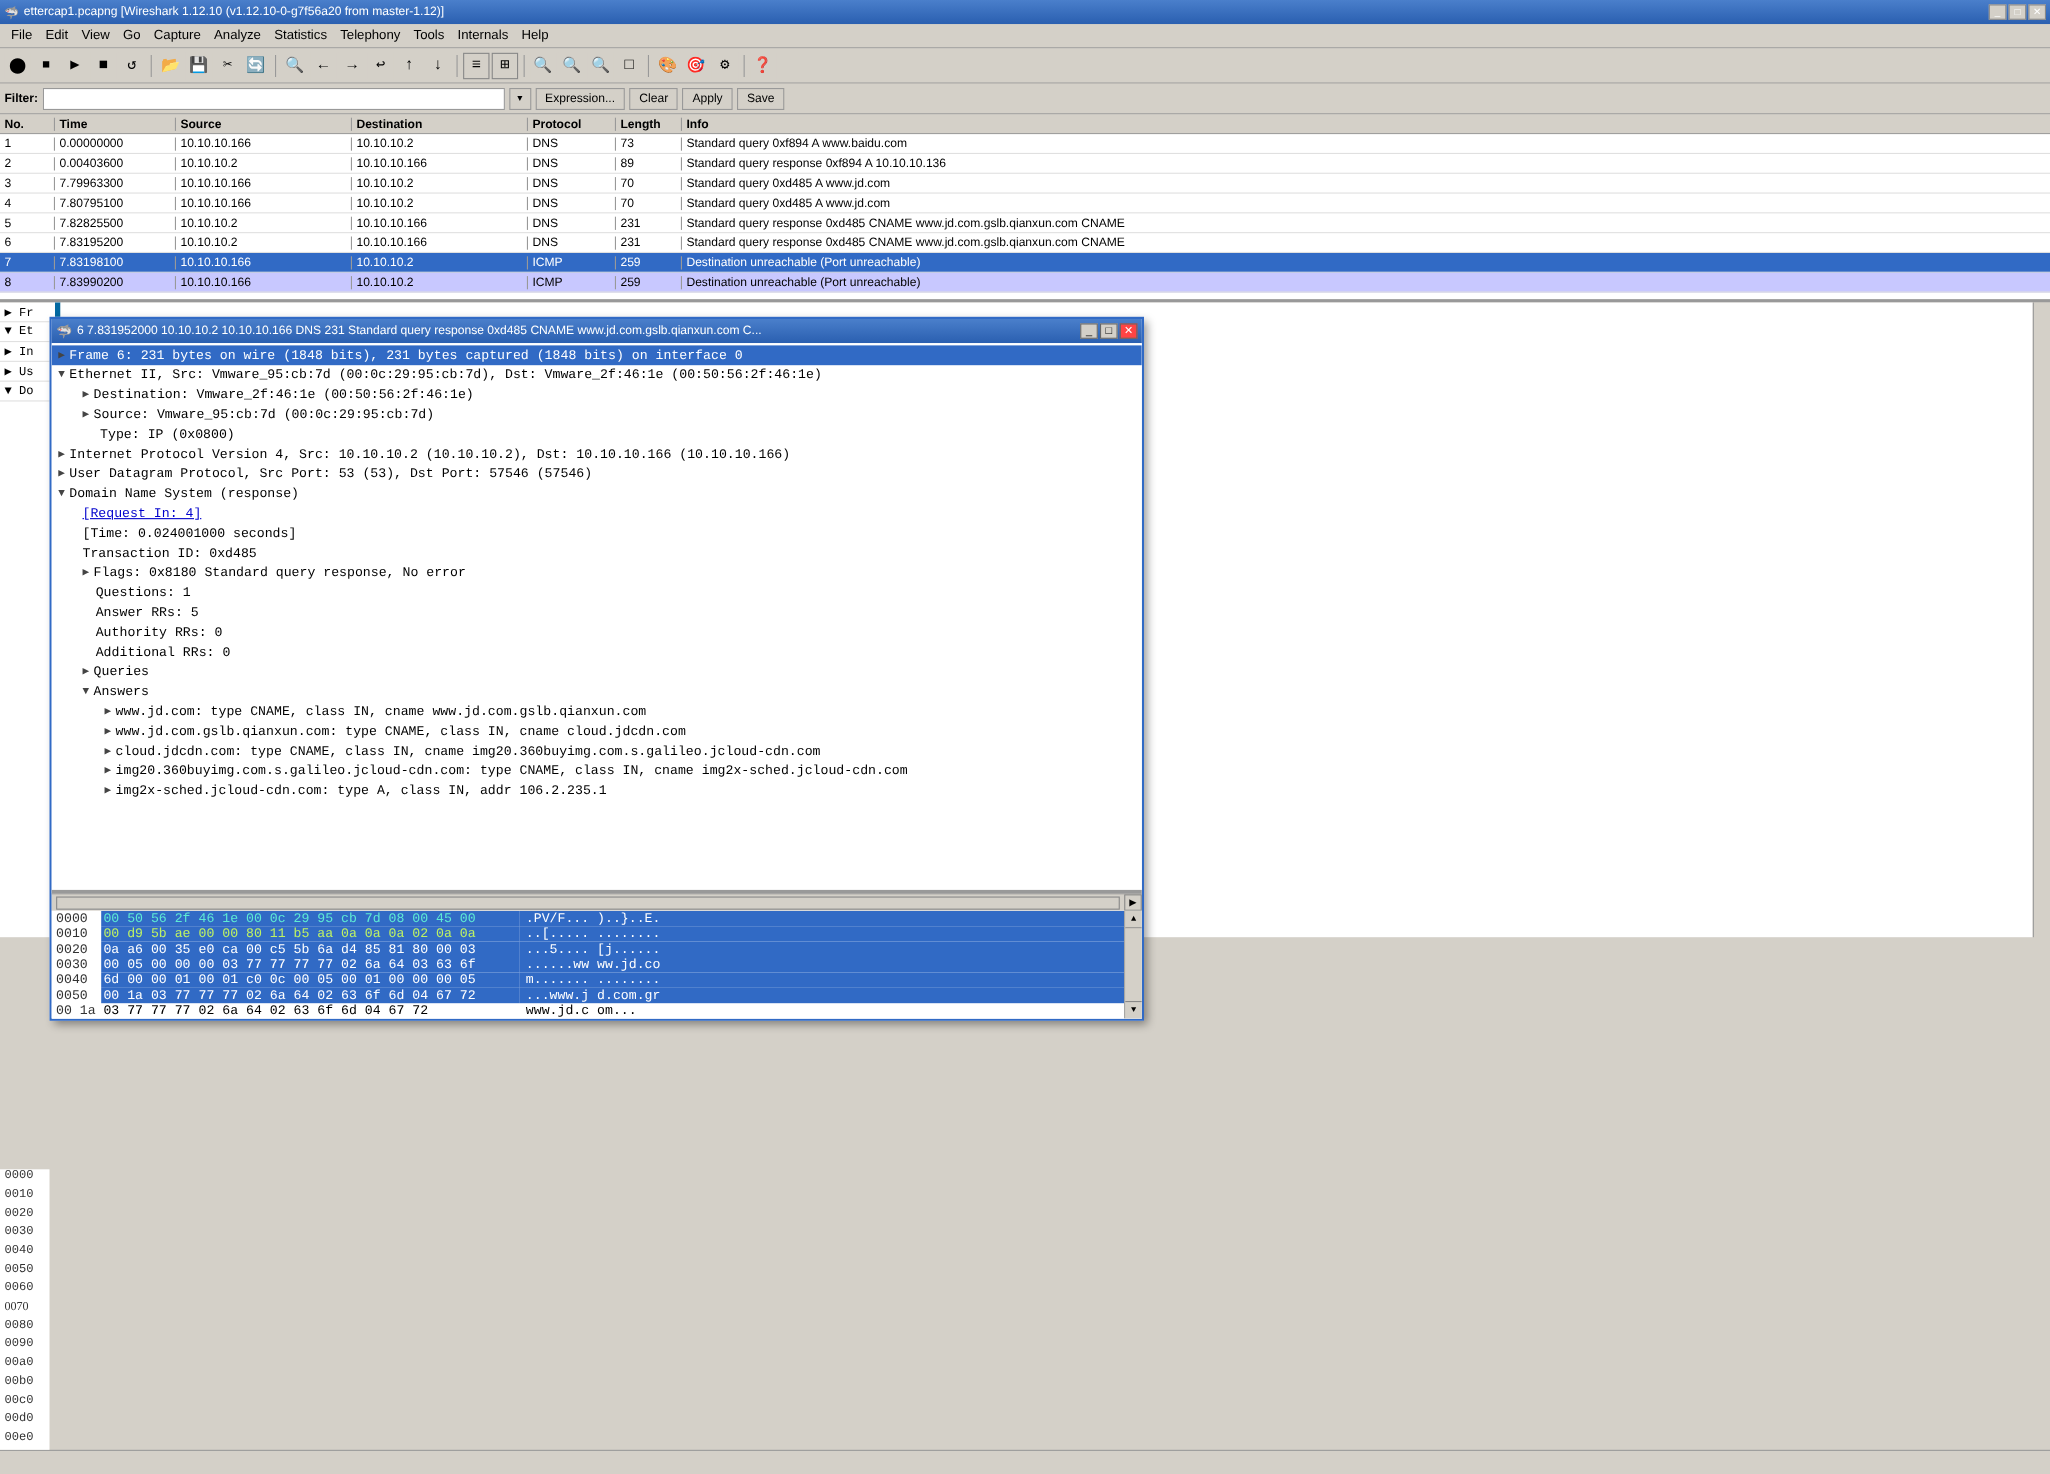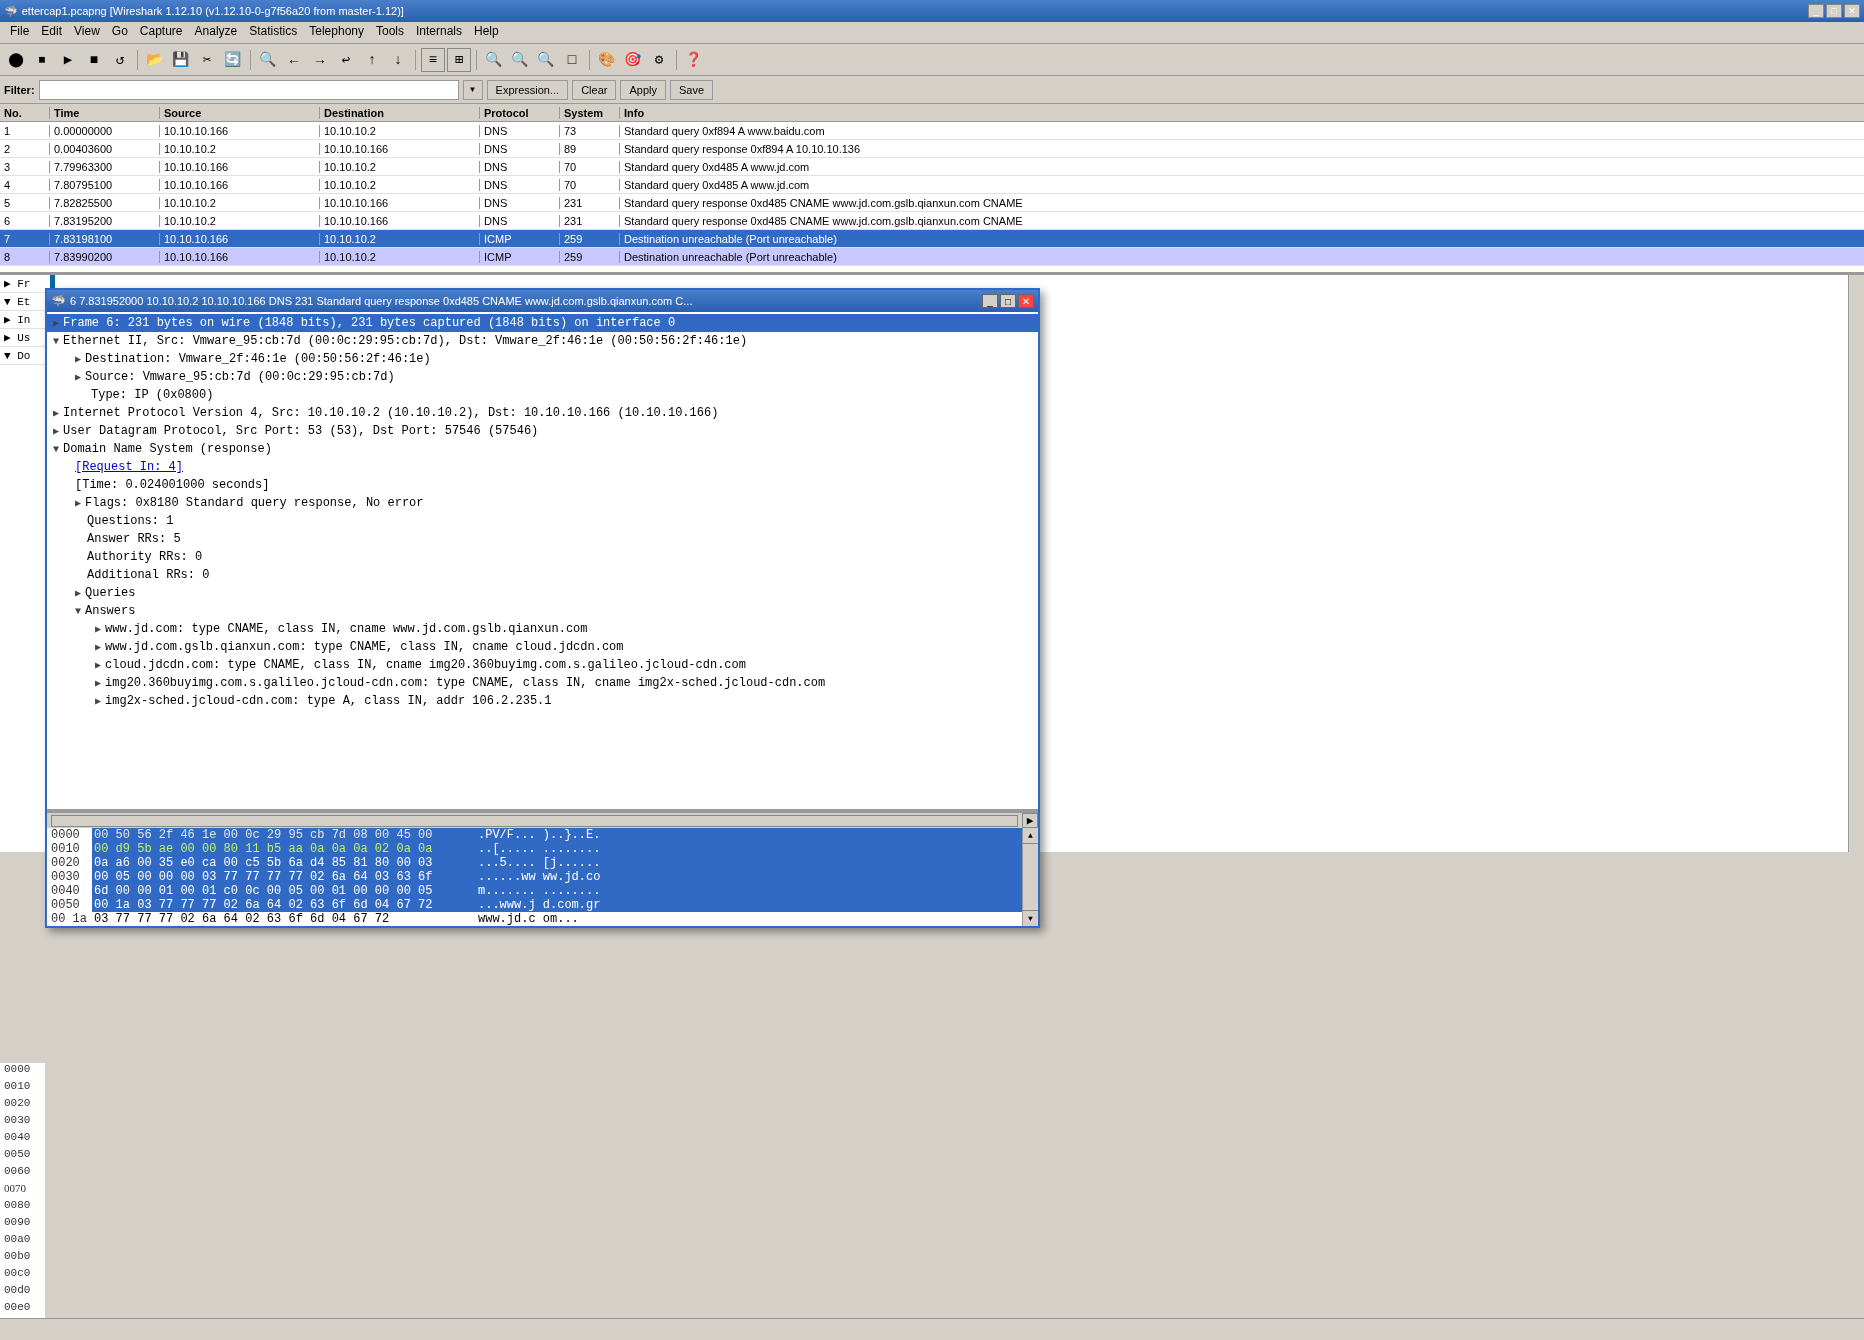"System" div.col-len { text: System -> Length }
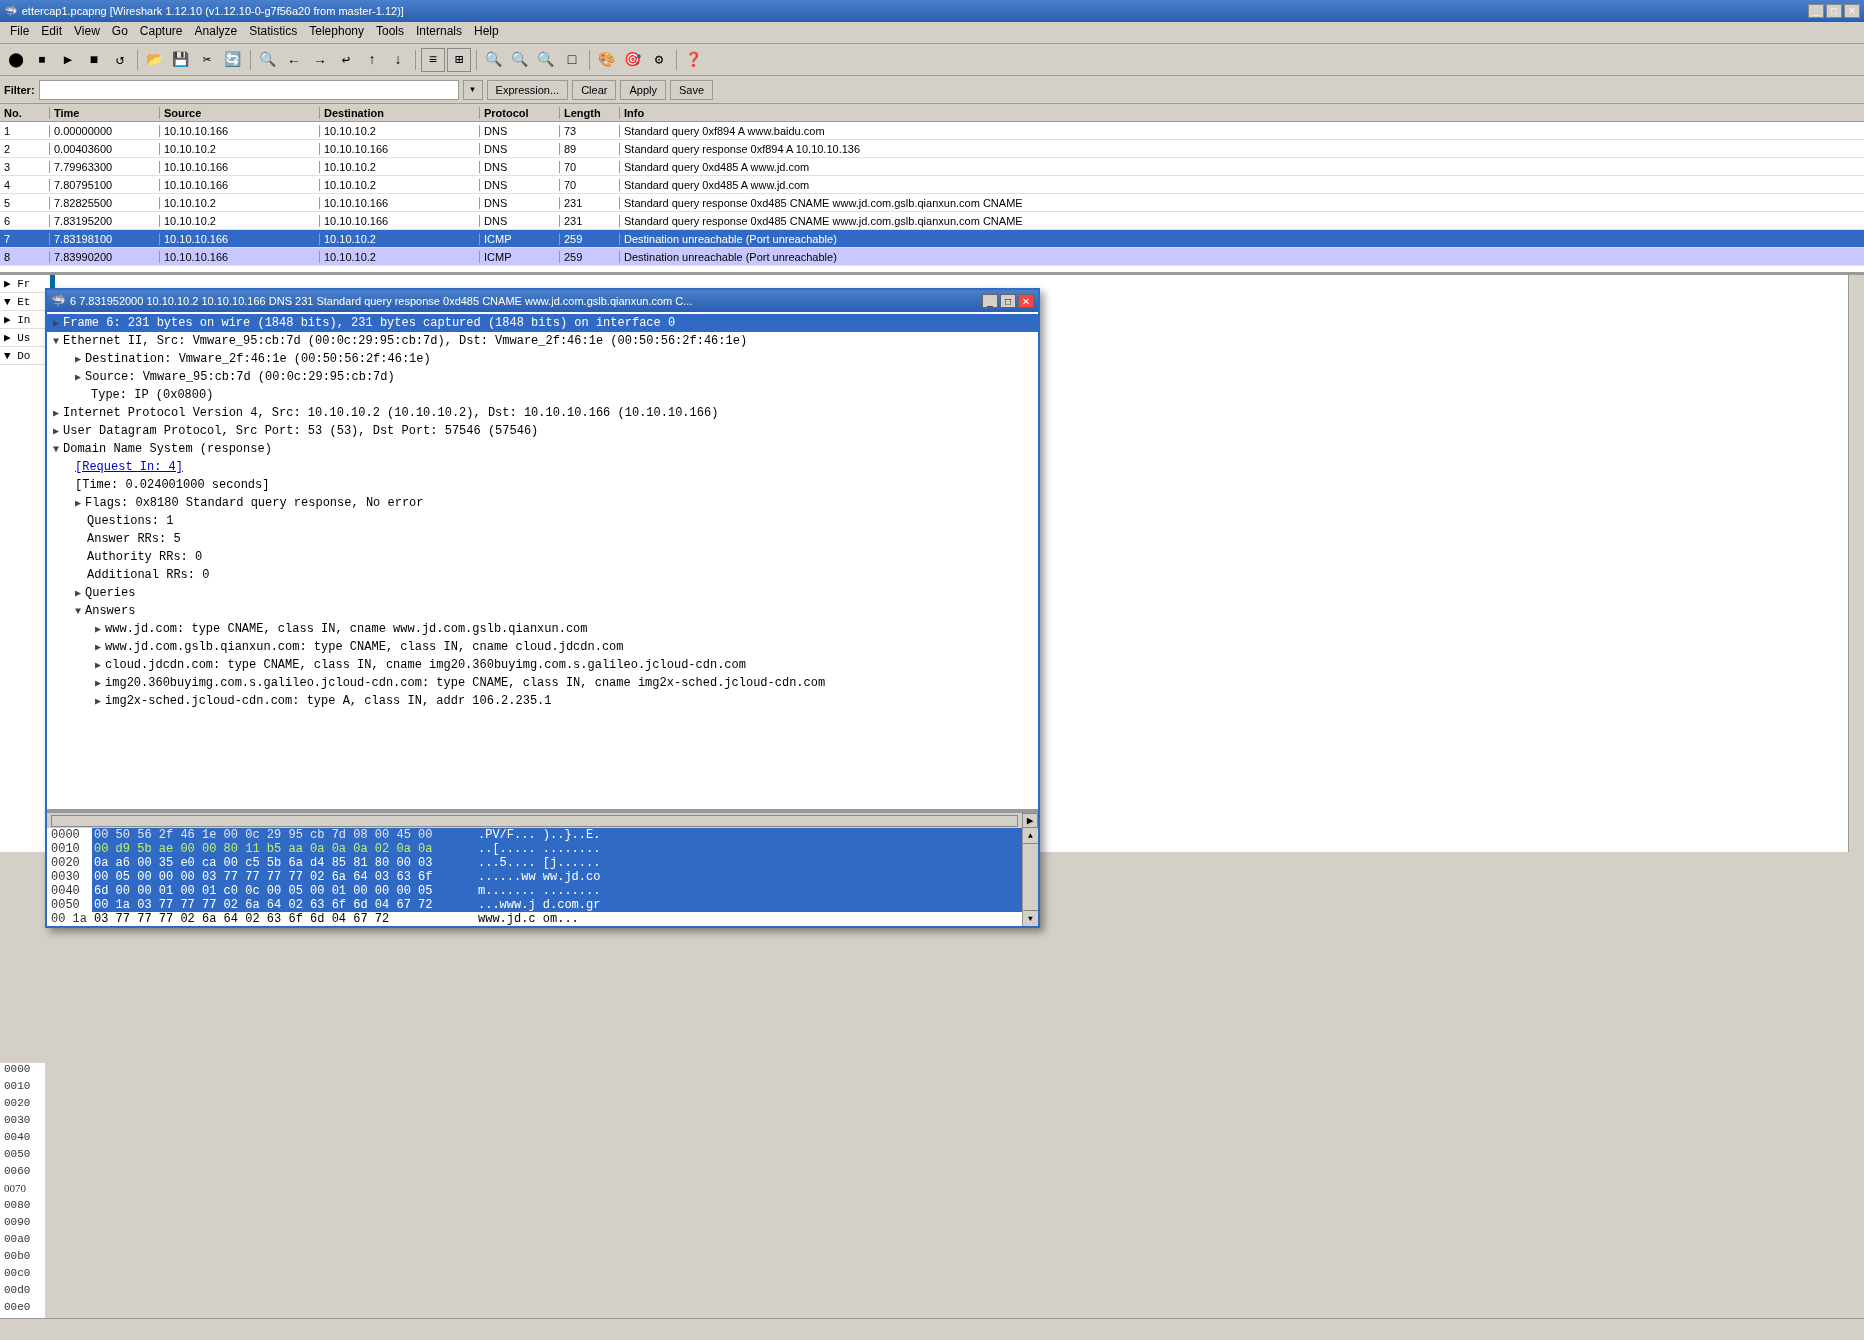"Transaction ID: 0xd485" div.tree-row { html: none -> <div> <span>Transaction ID: 0xd485</span> </div> }
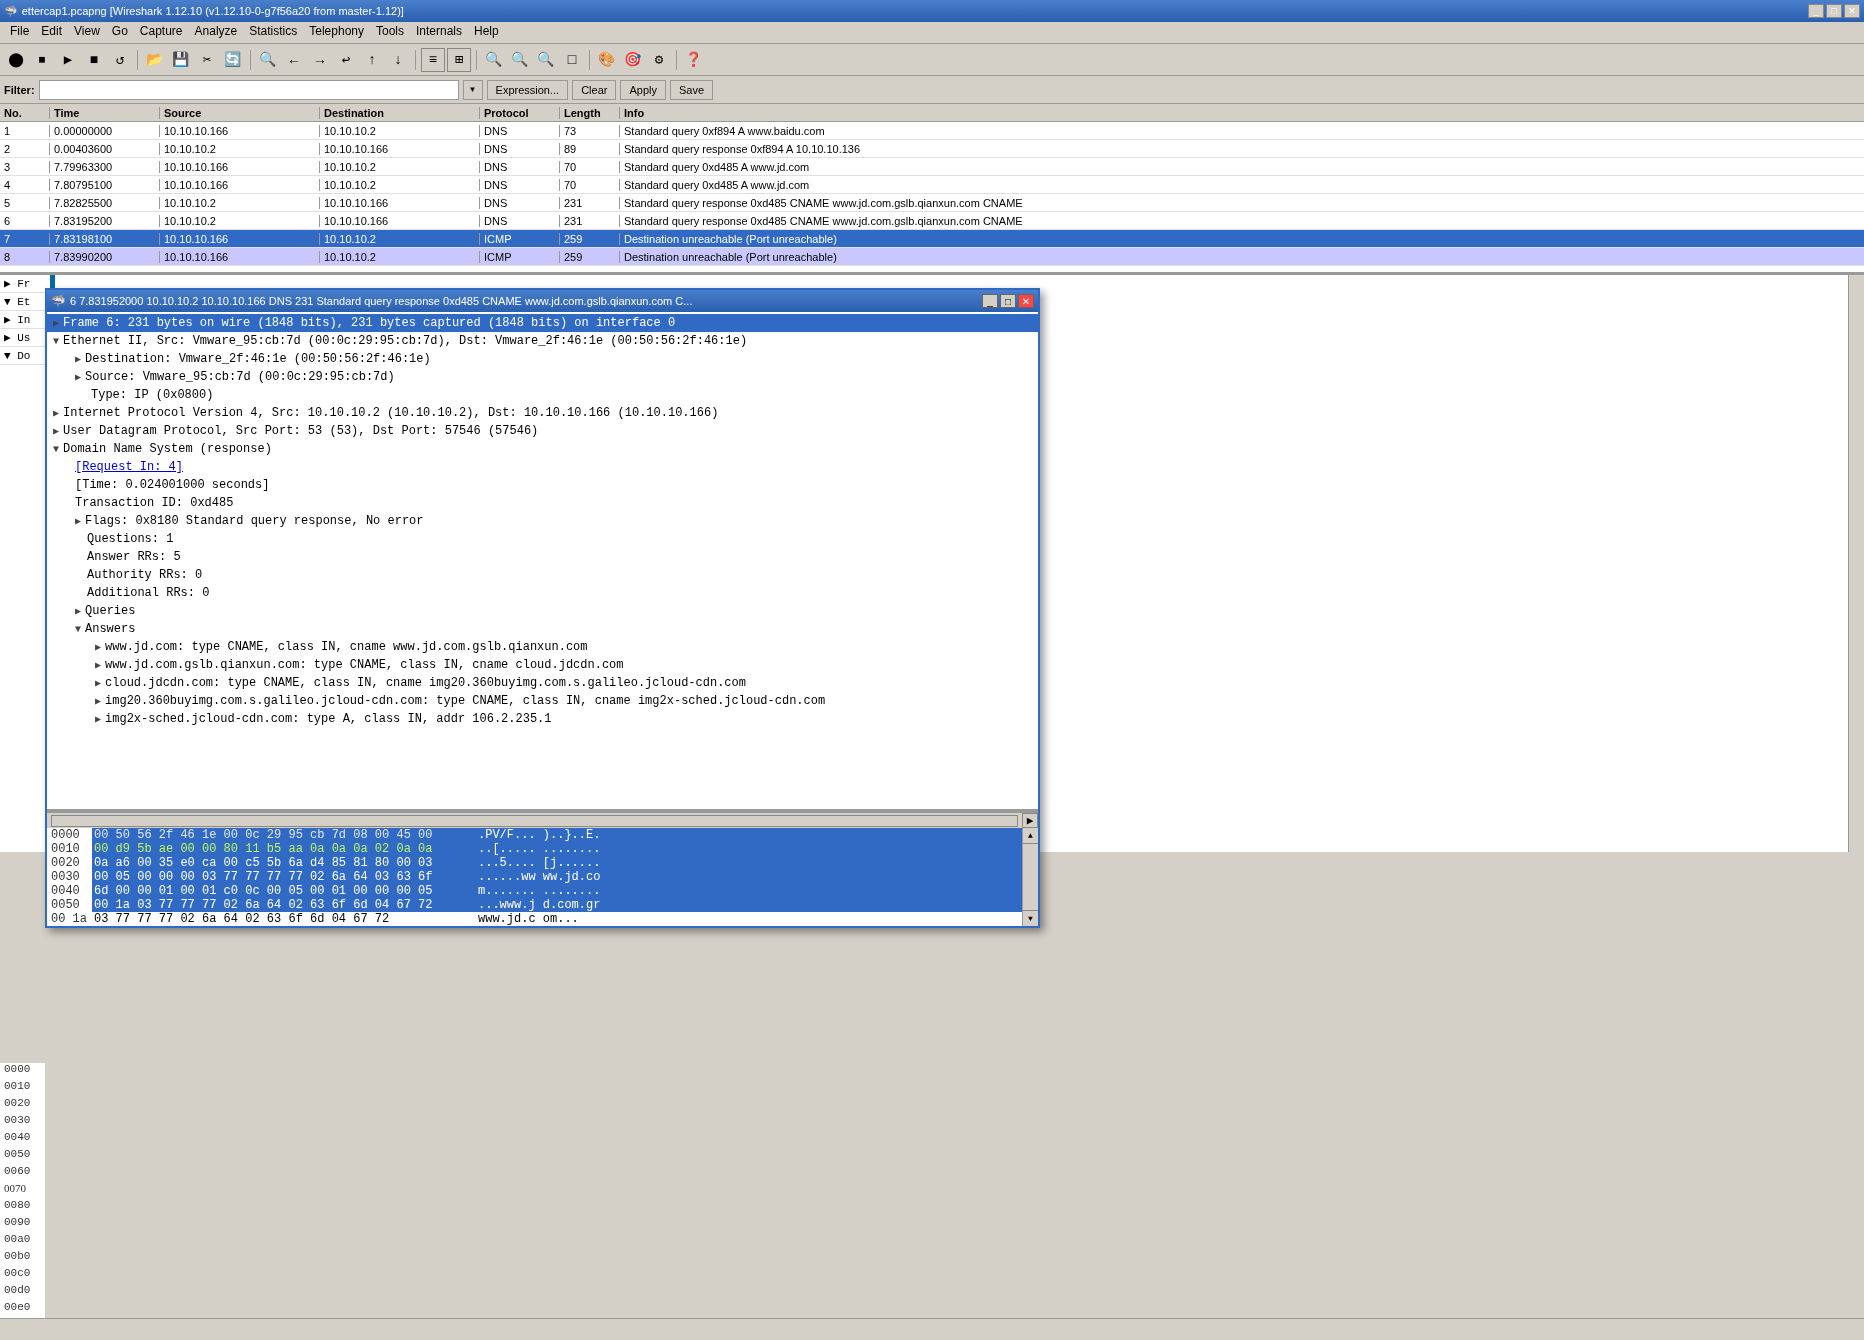"00 50 56 2f 46" div { color: #e5e5e5 -> #5eead4 }
